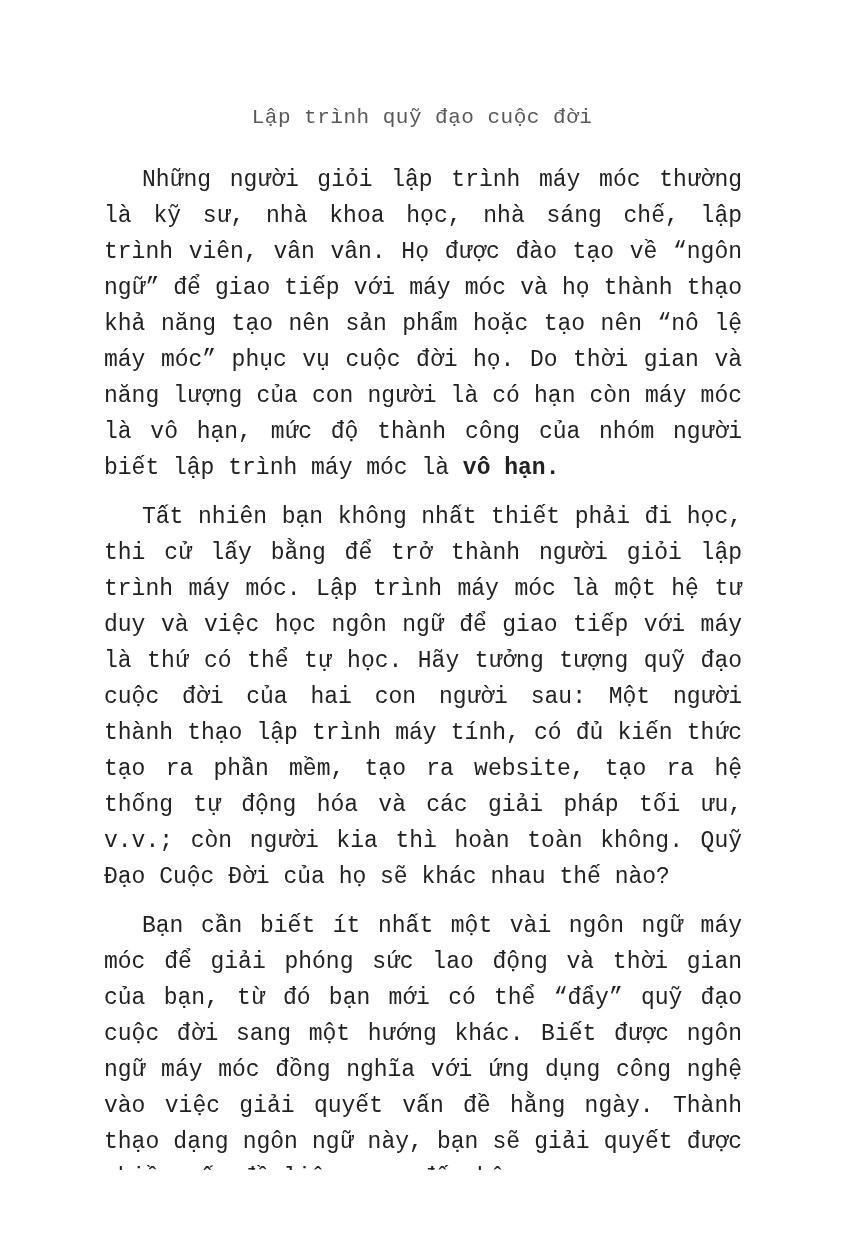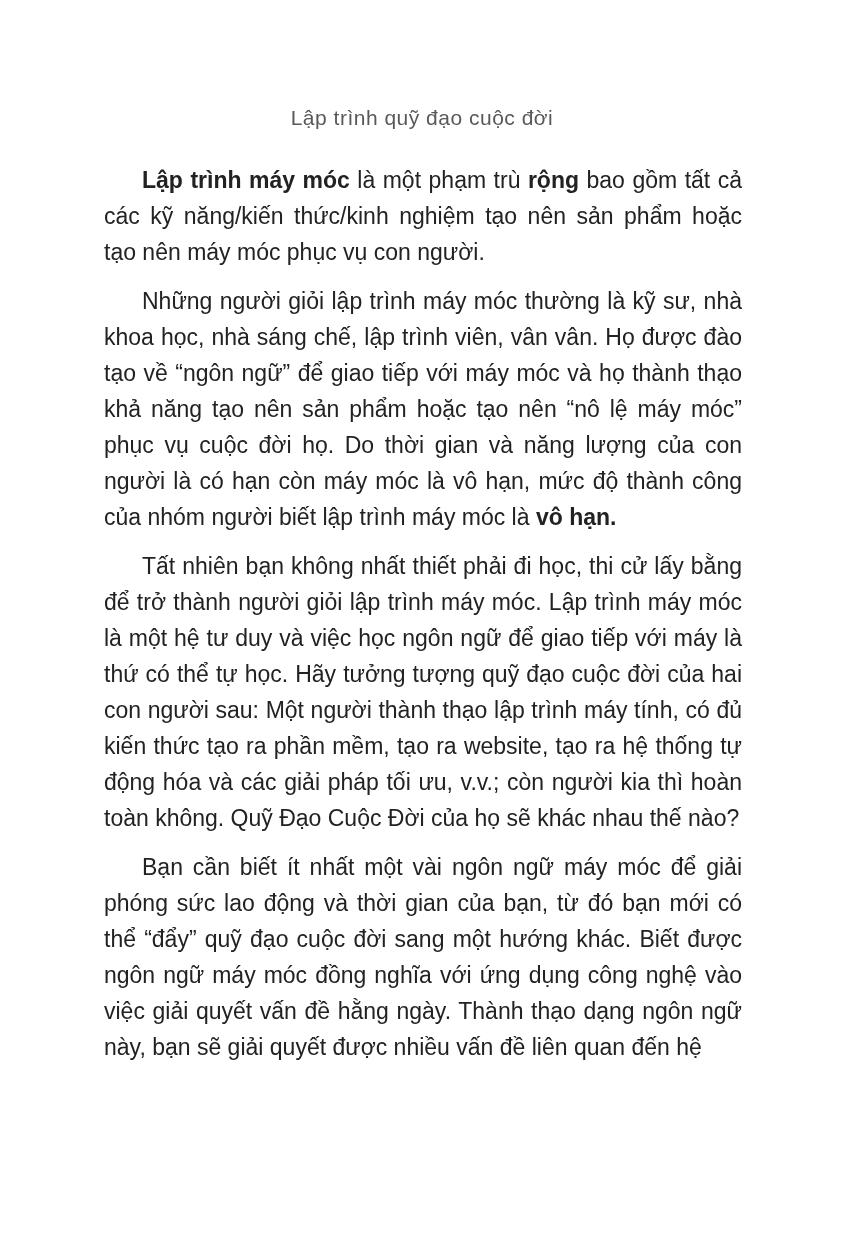"Lập trình quỹ đạo cuộc" .page { font-family: Liberation Sans, sans-serif -> Liberation Mono, monospace }
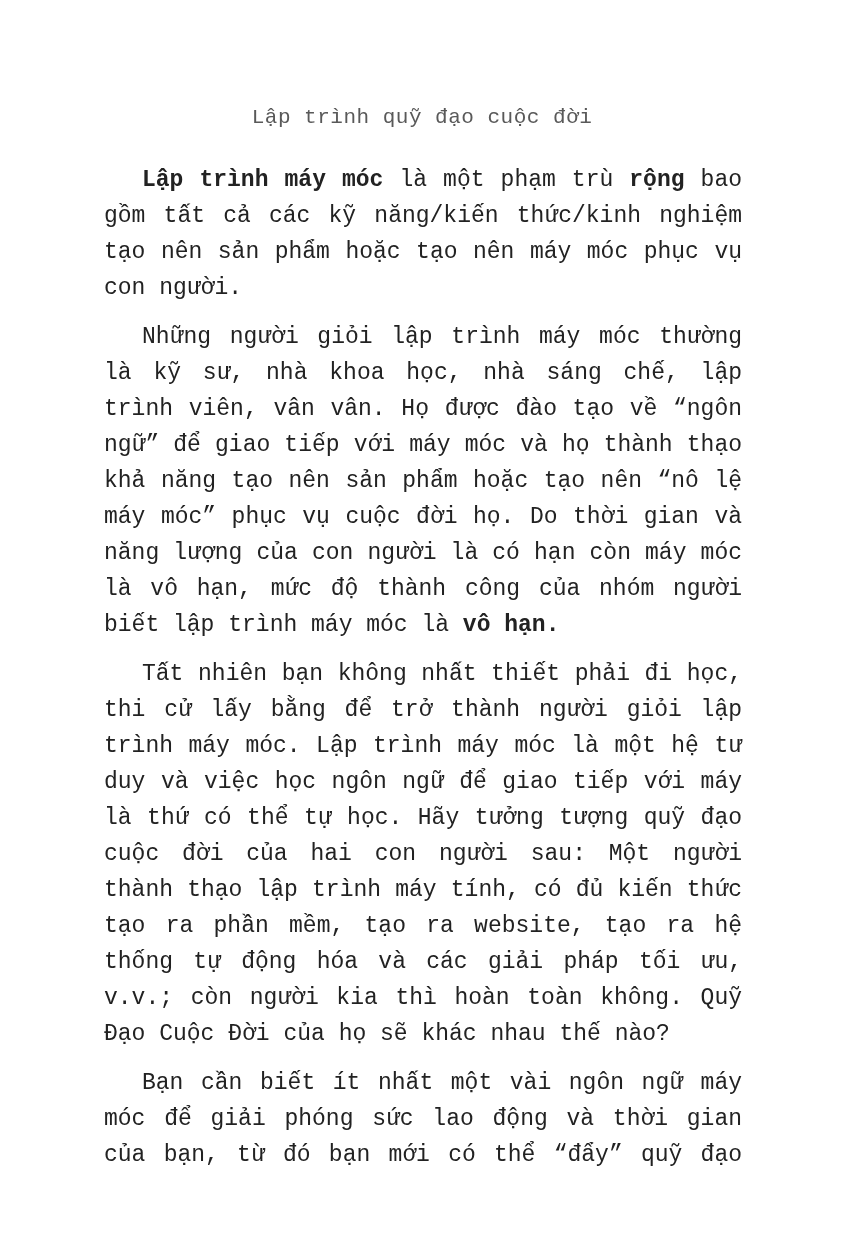"Lập trình máy móc là" p.para { html: <p> <span>Lập trình máy móc</span><span> là một phạm trù </span><span>rộng</span><span> bao gồm tất cả các kỹ năng/kiến thức/kinh nghiệm tạo nên sản phẩm hoặc tạo nên máy móc phục vụ con người.</span> </p> -> none }
